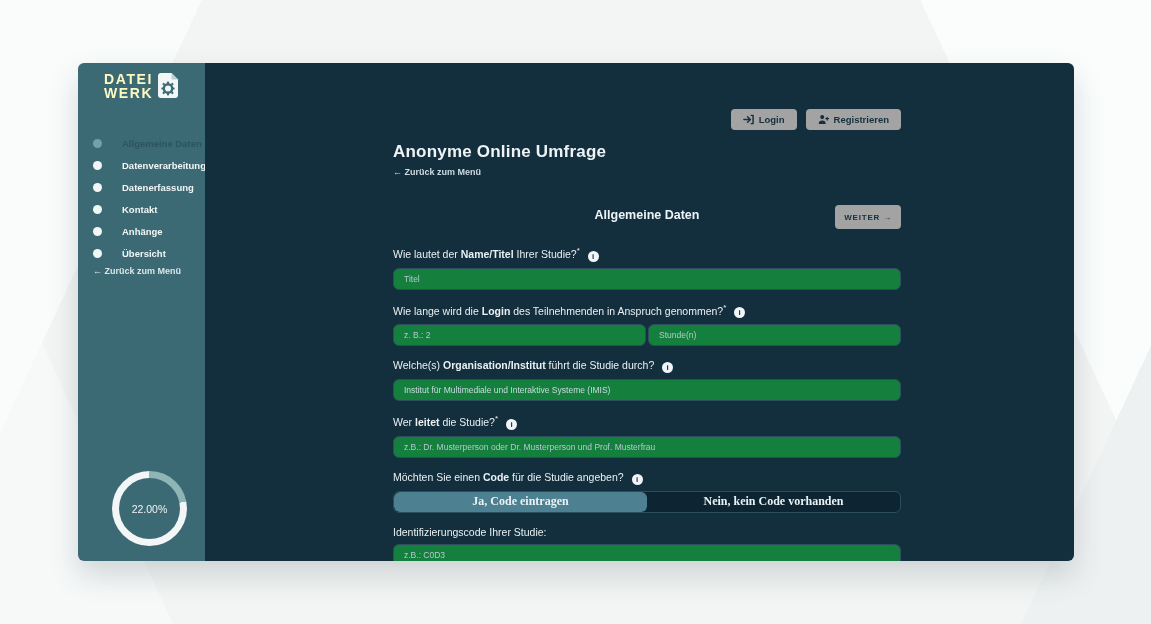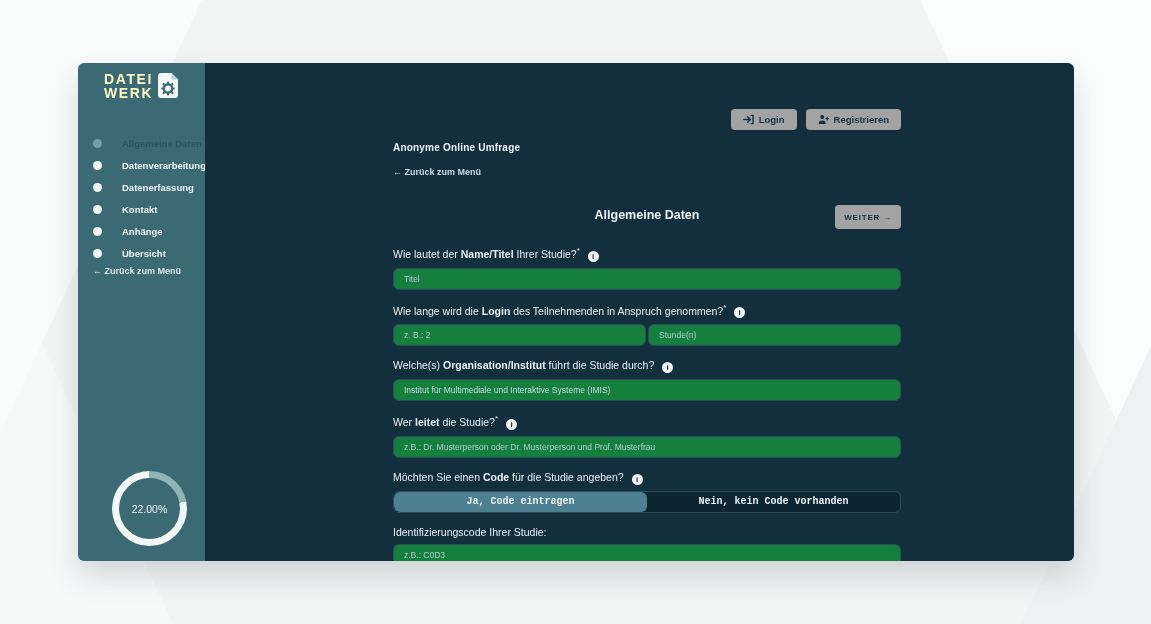"Anonyme Online Umfrage" .page-title { font-size: 10px -> 17px }
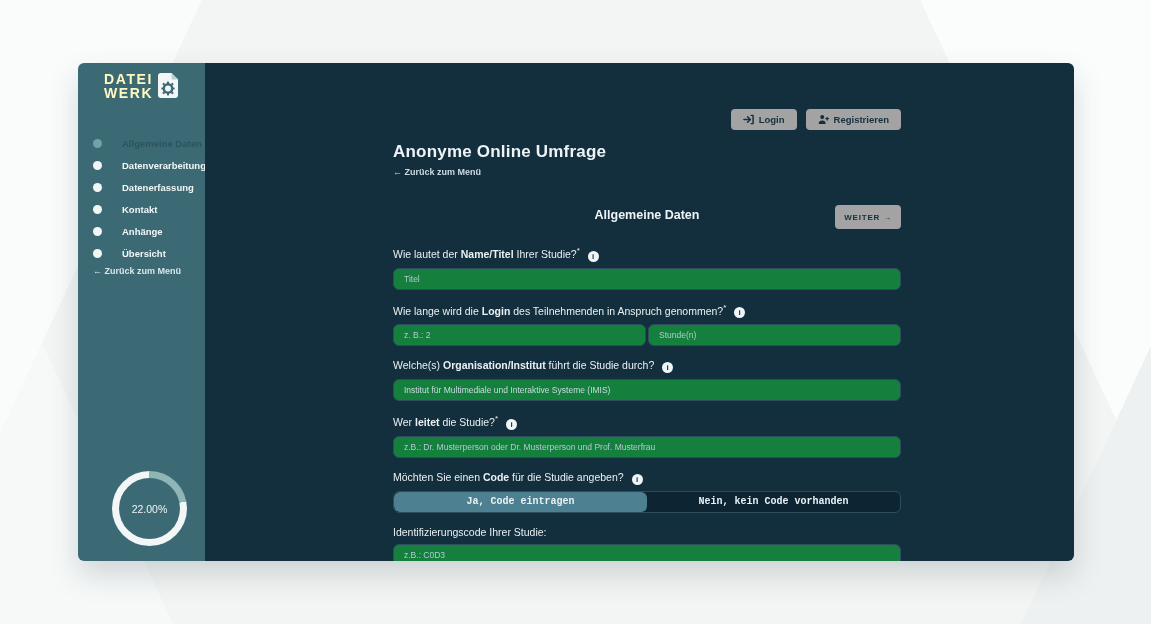"Ja, Code eintragen" .seg { font-family: Liberation Mono, monospace -> Liberation Serif, serif; font-size: 10px -> 12px }
